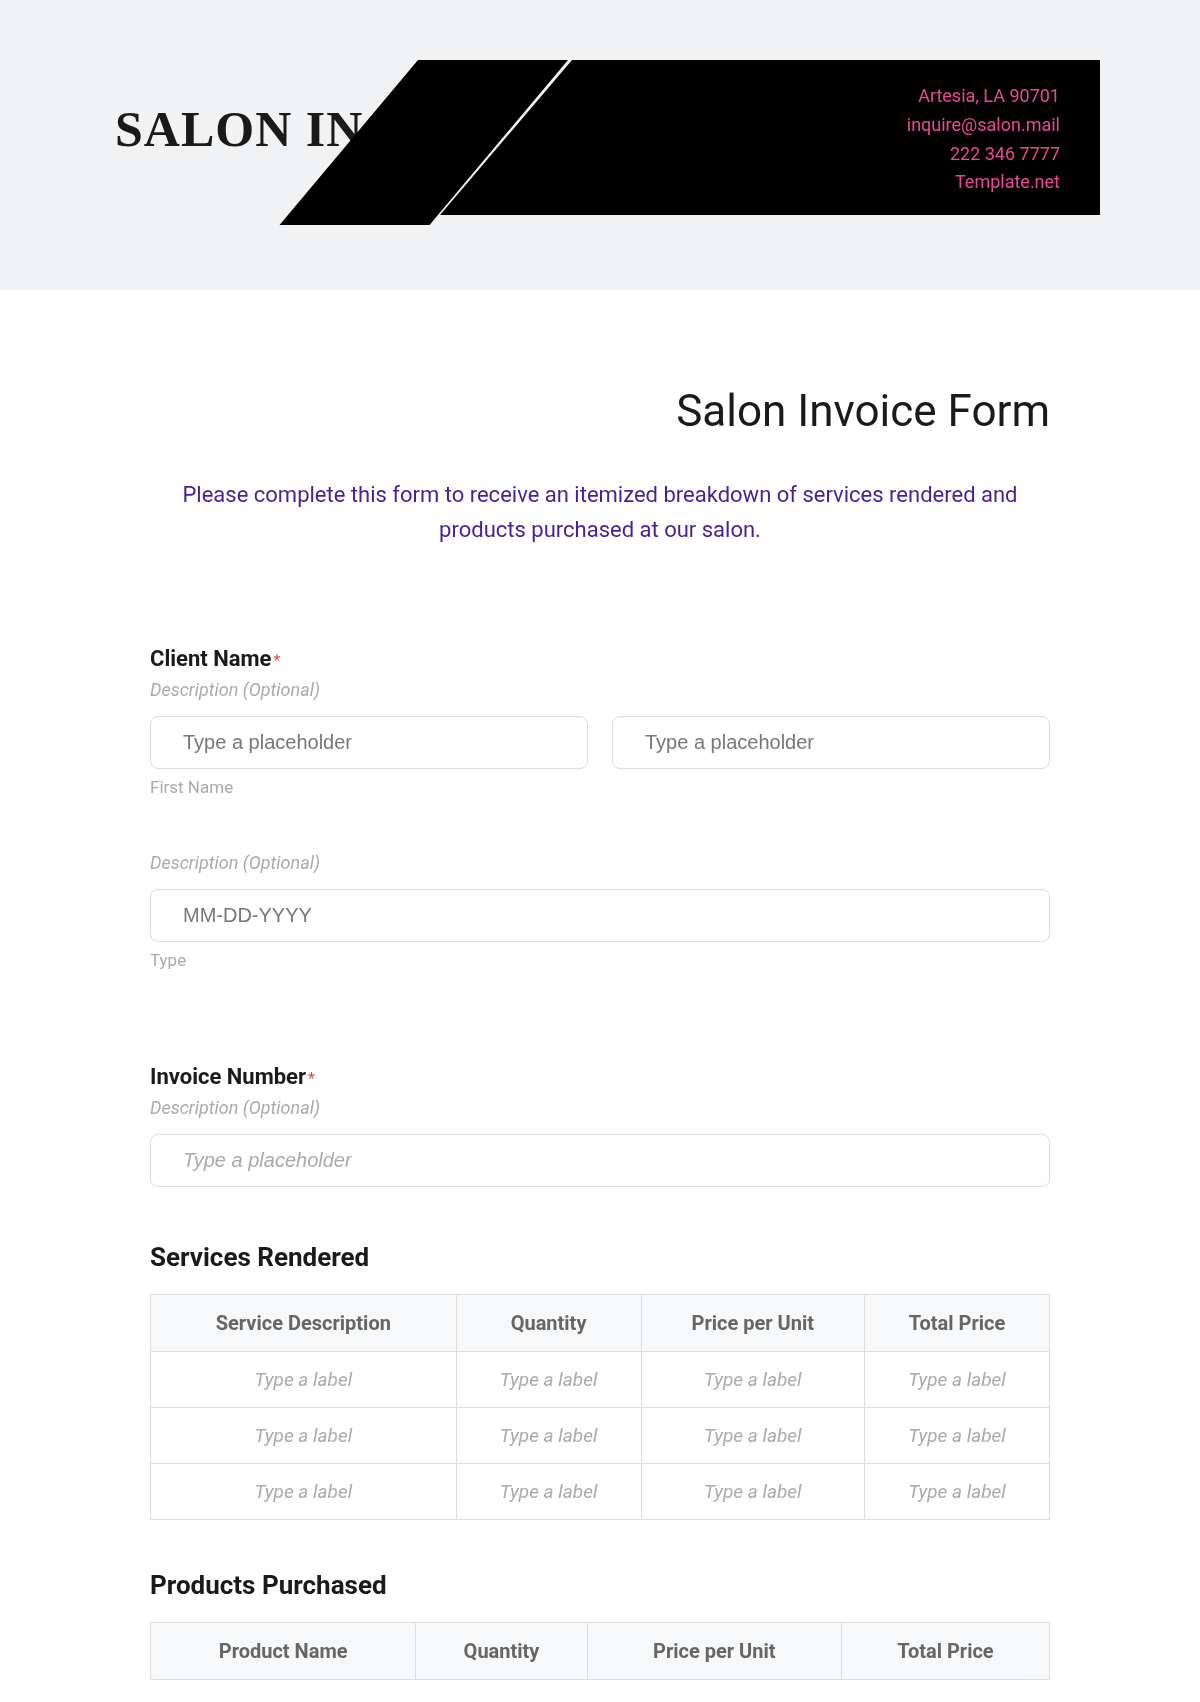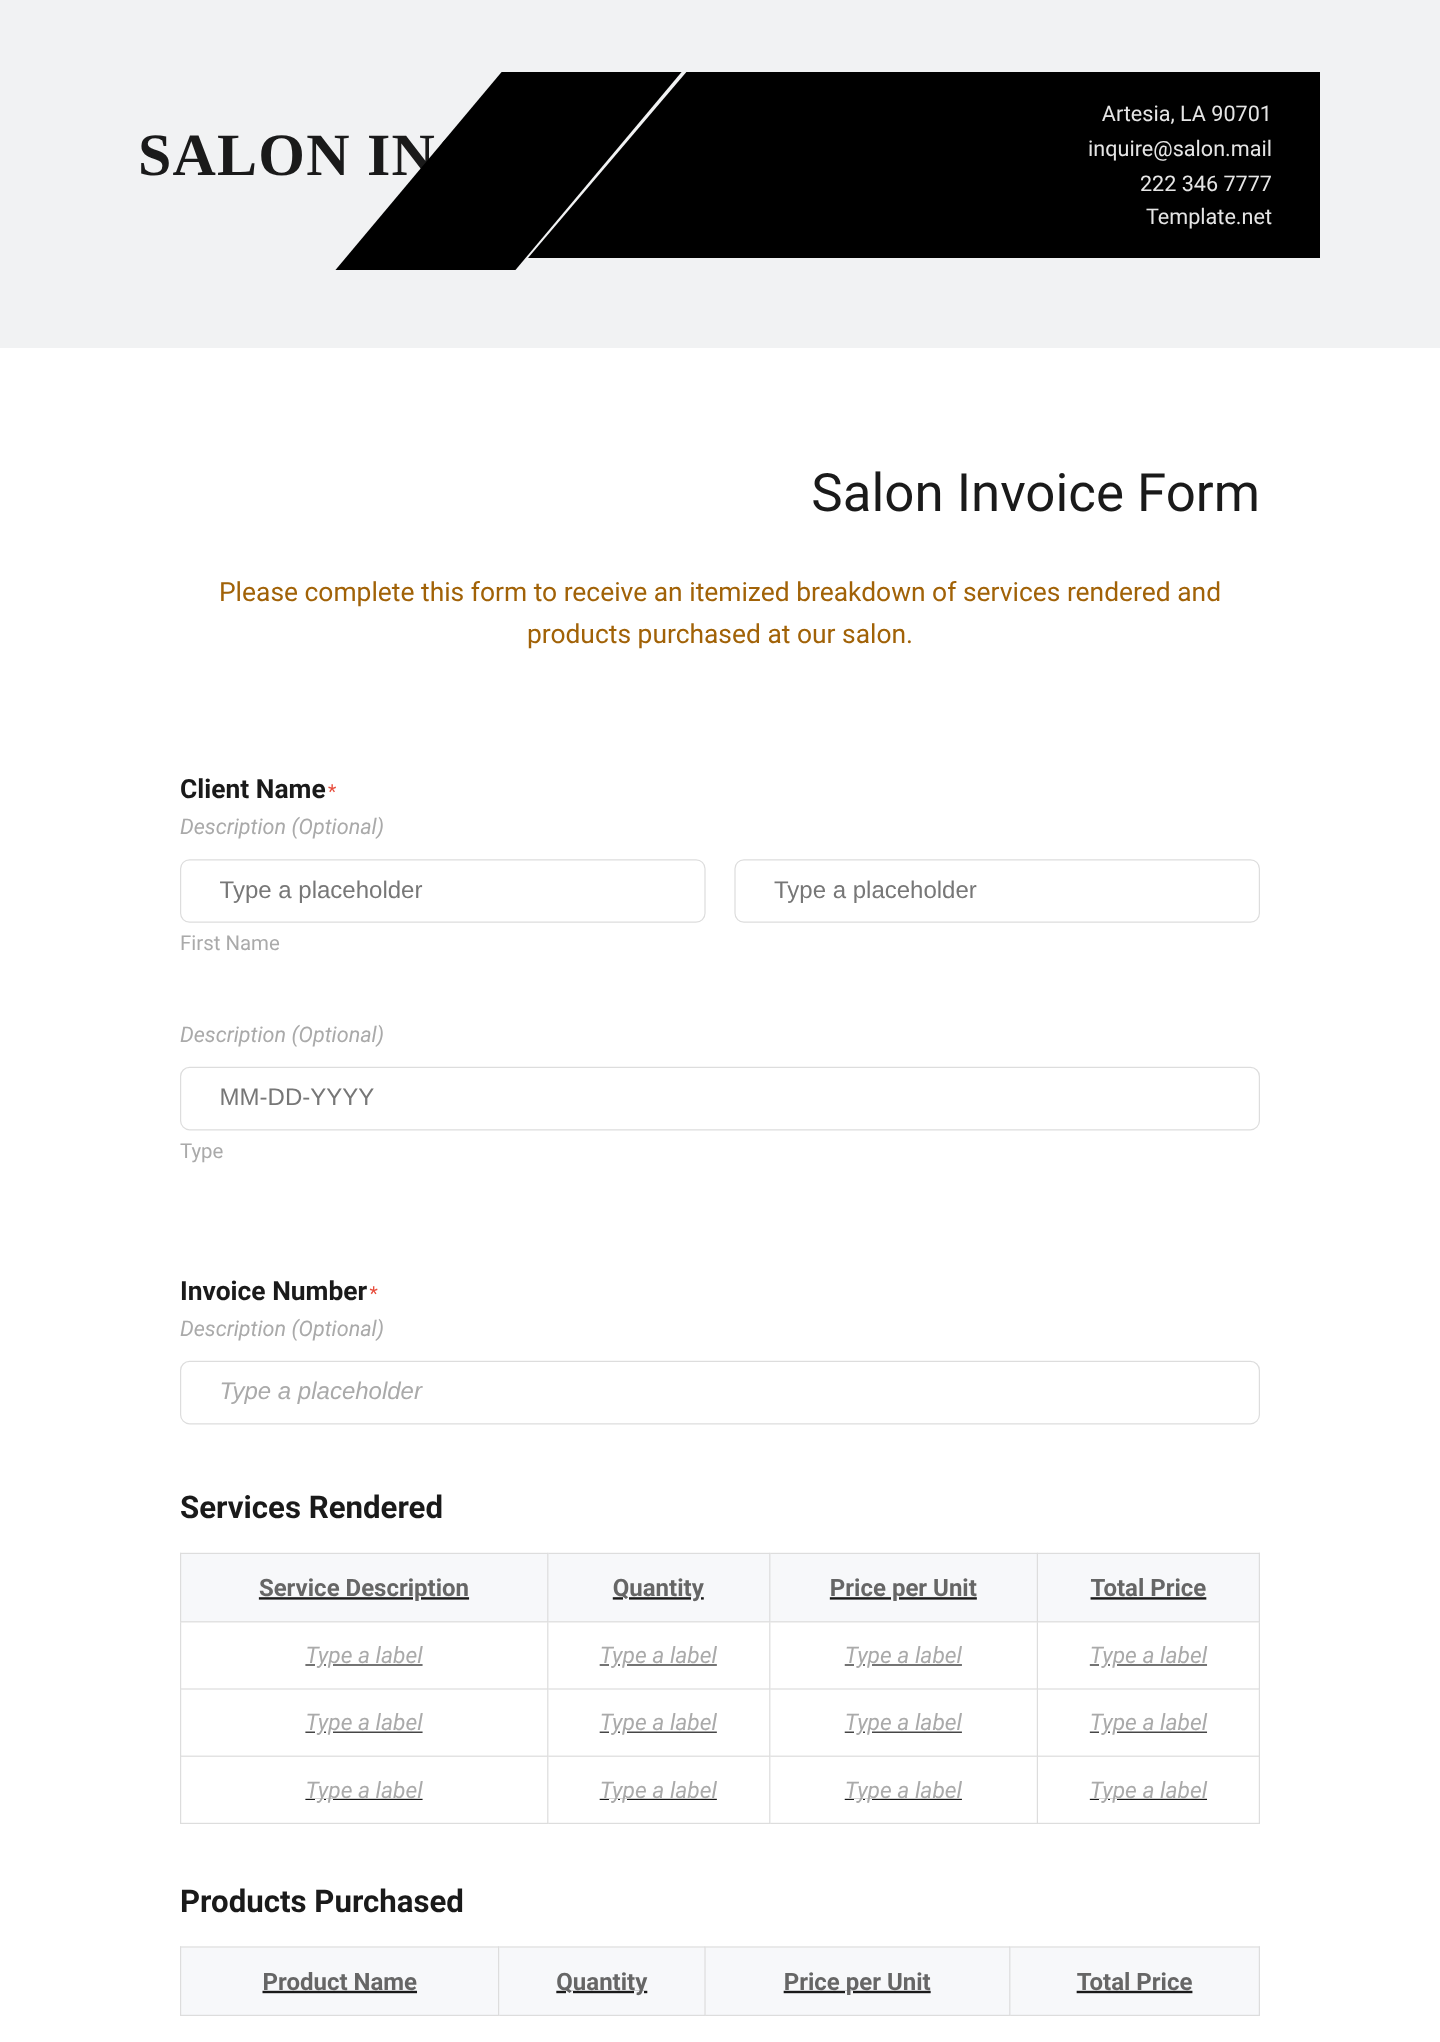"Artesia, LA 90701" .contact-info { color: #e5e5e5 -> #ec4899 }
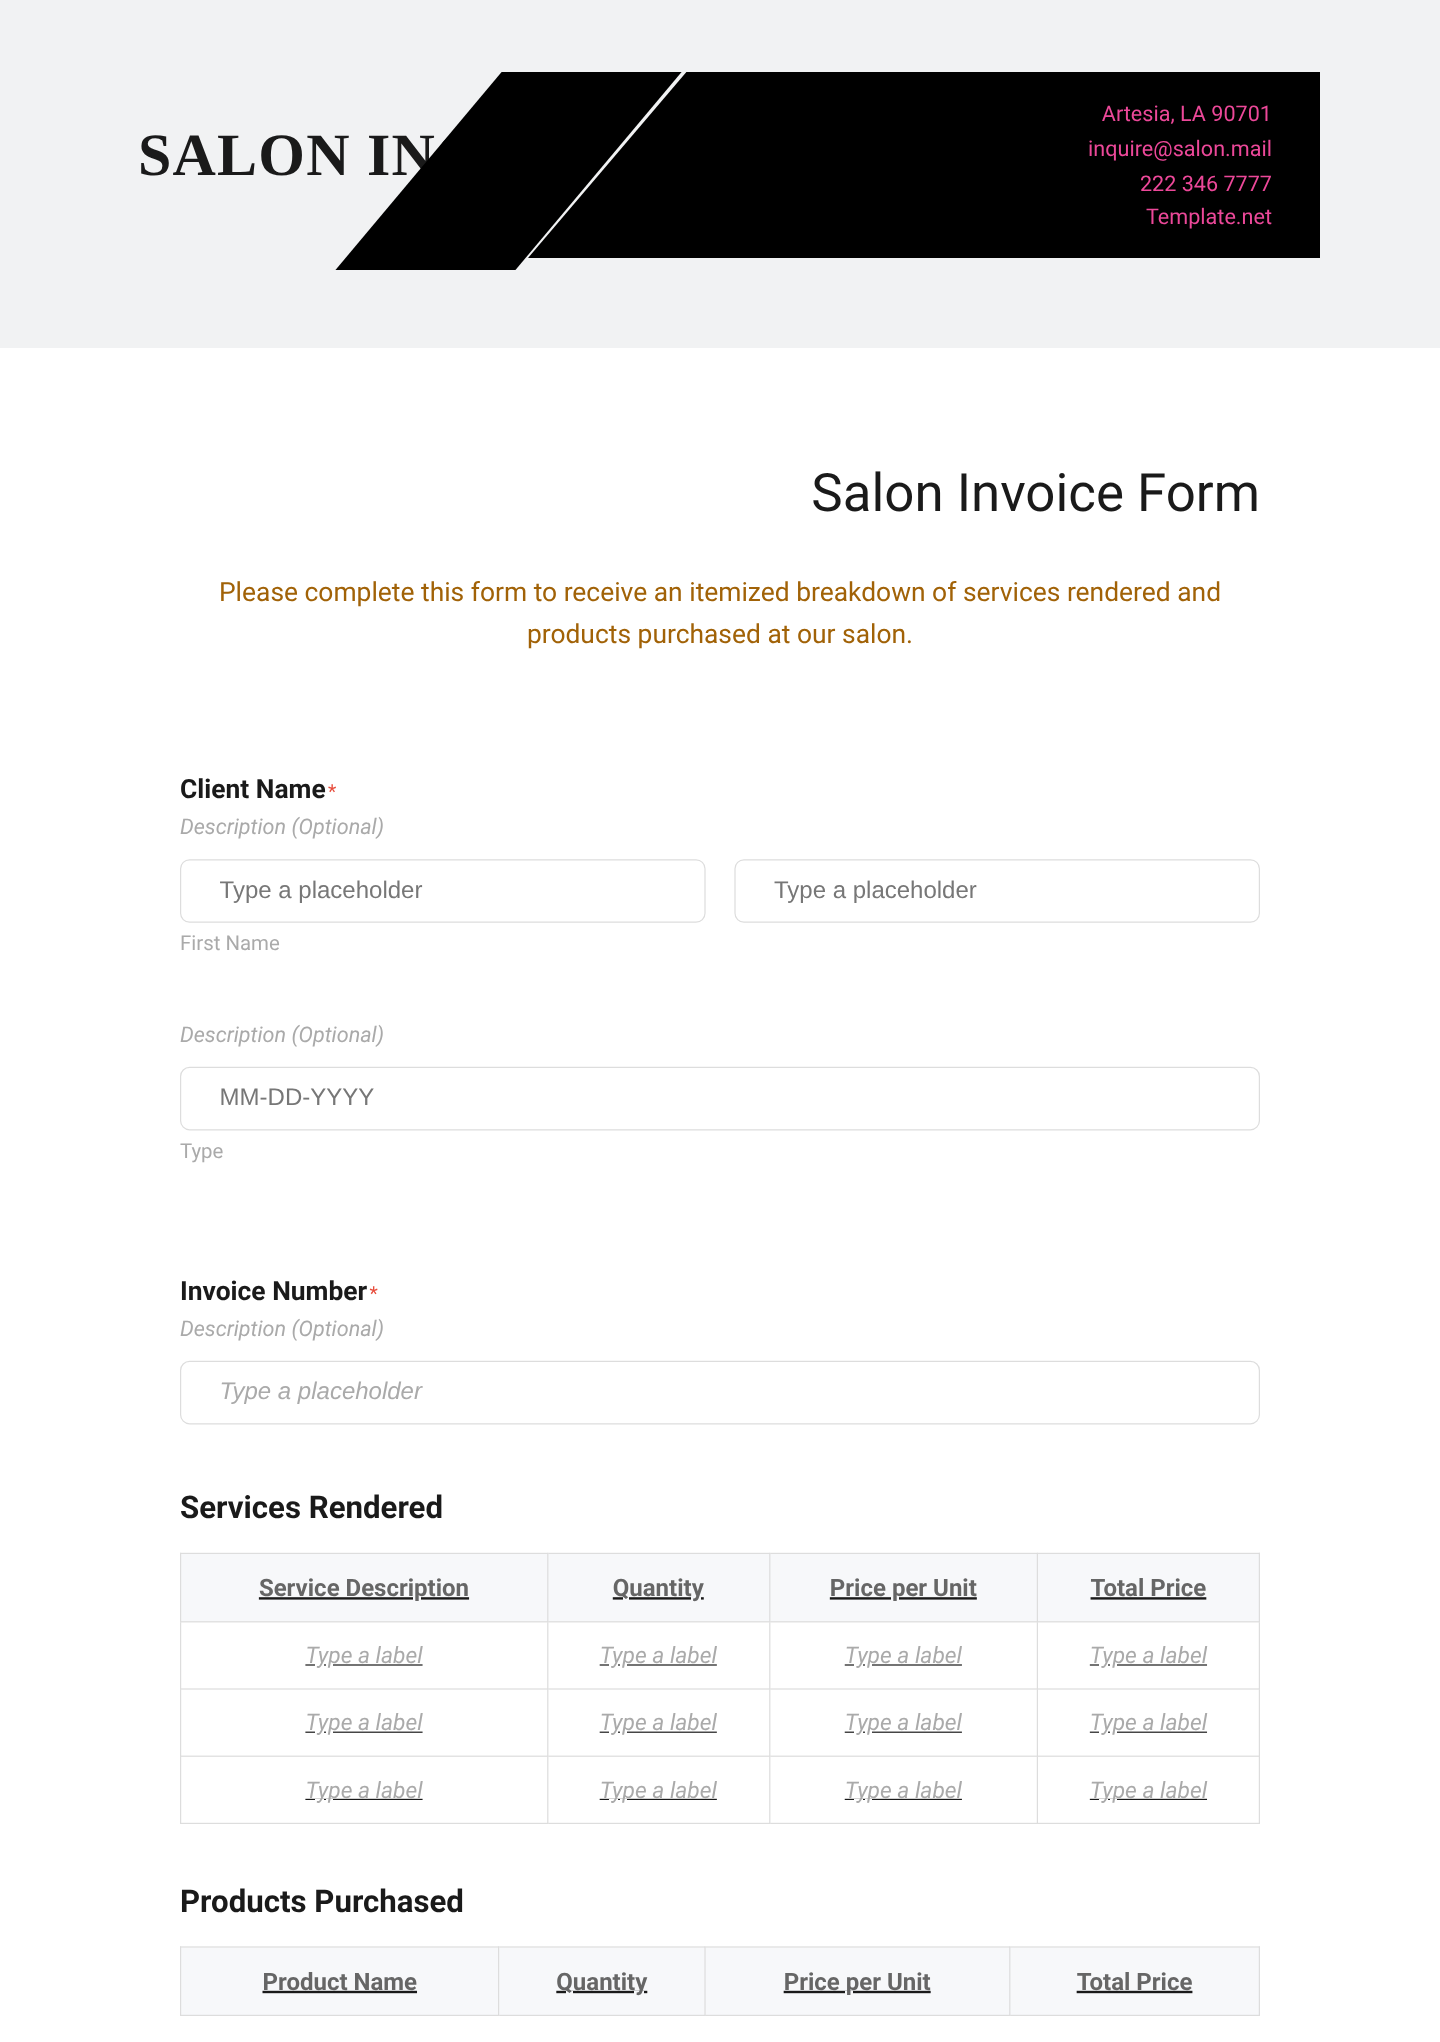"Please complete this form to" .form-intro { color: #a16207 -> #4c1d95 }
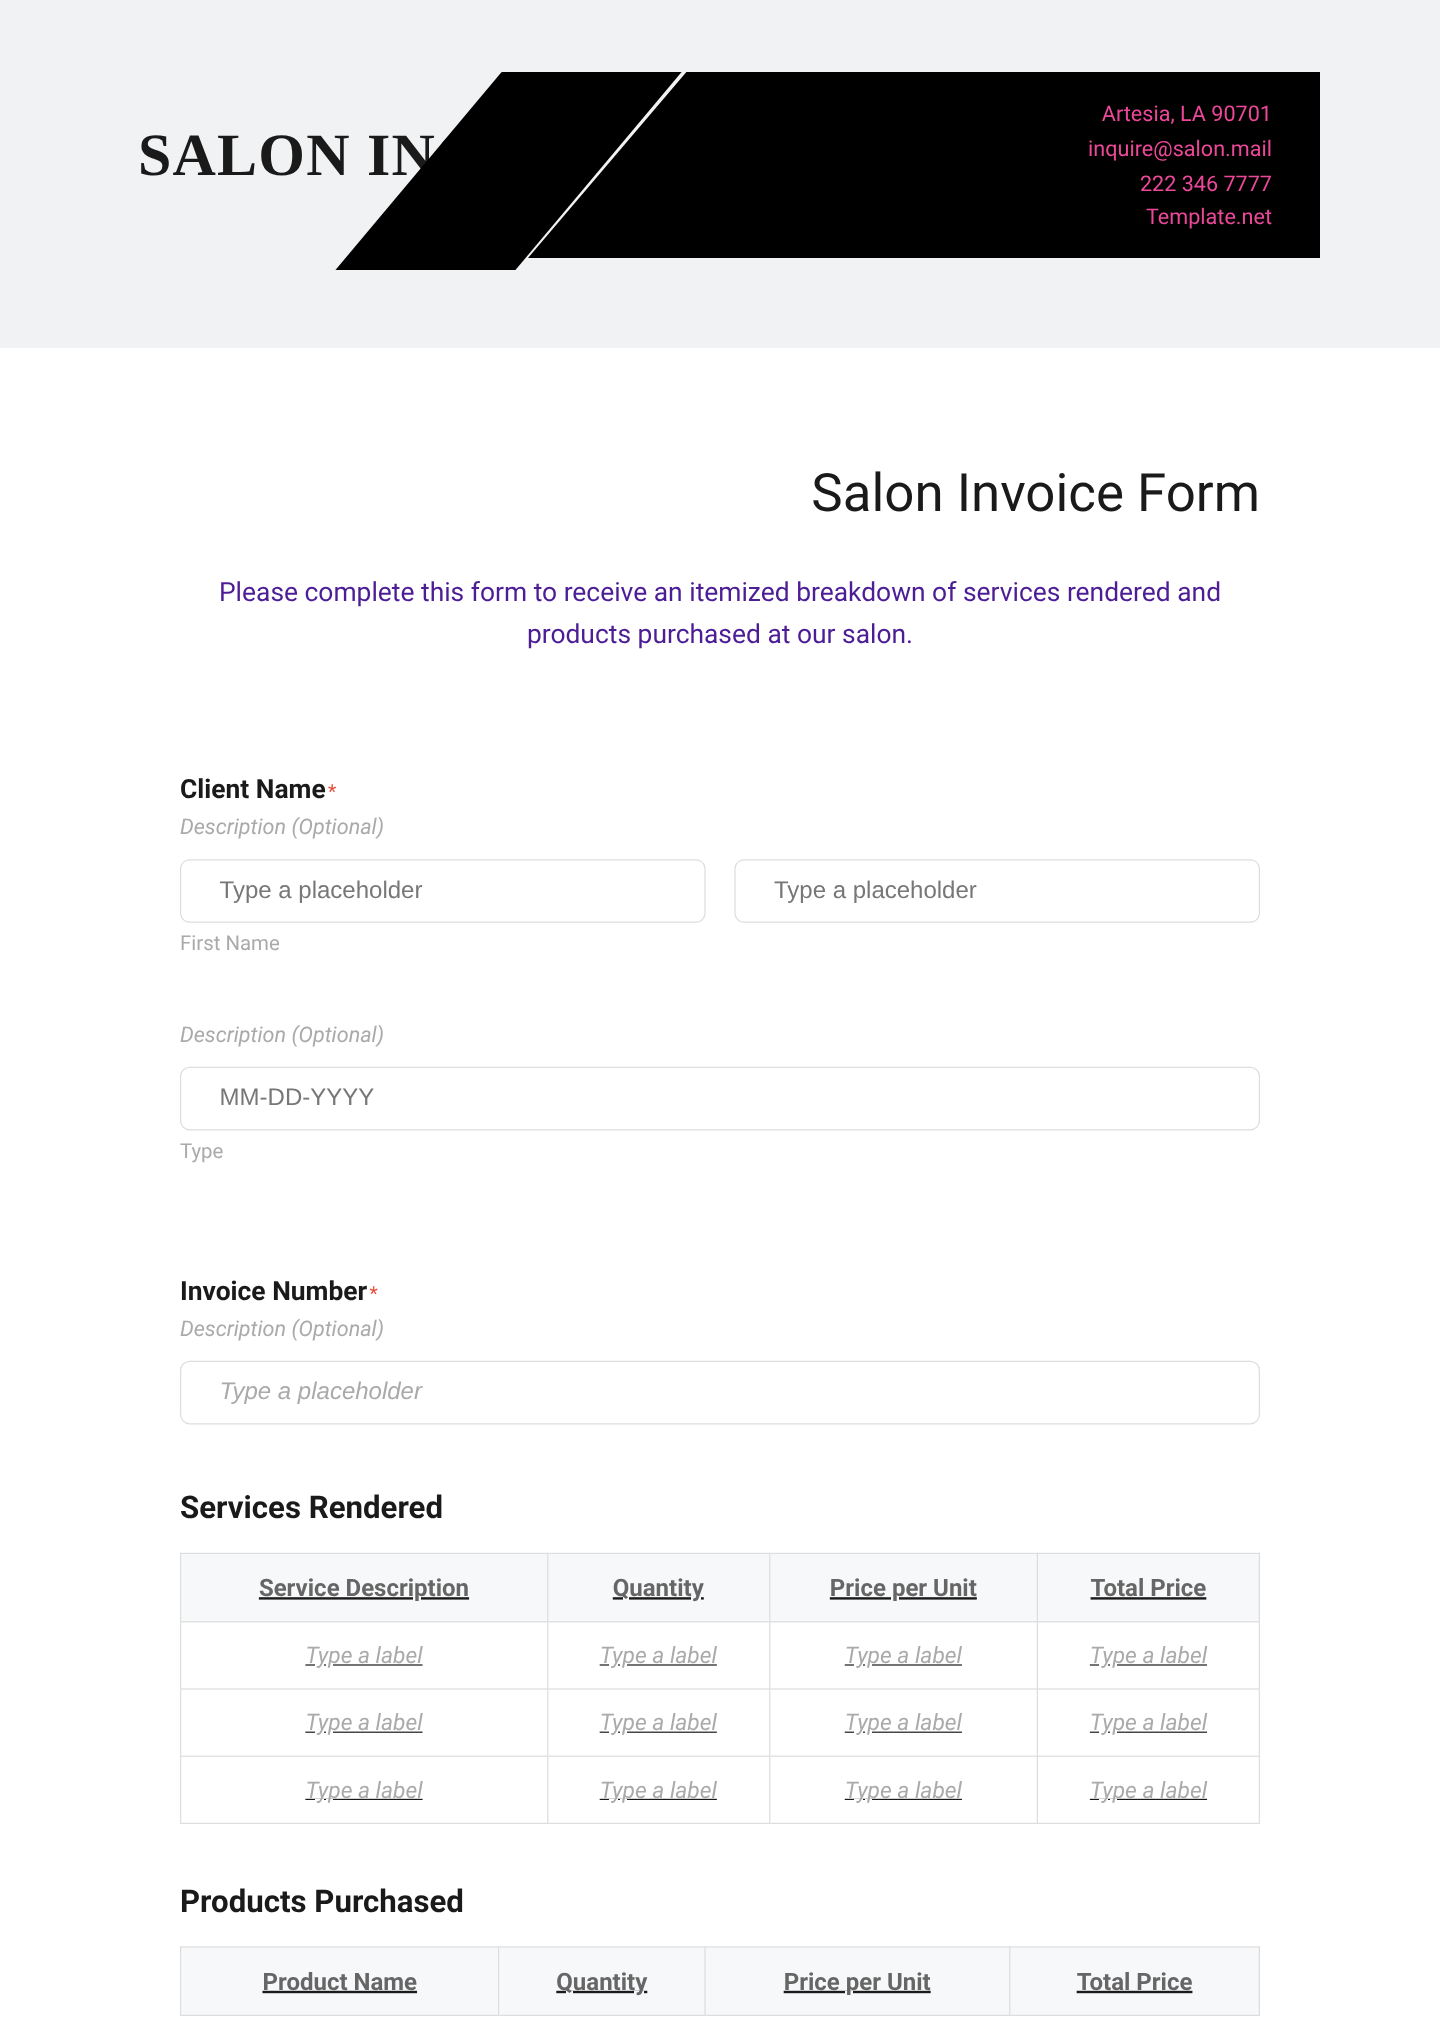"Service Description" table { text-decoration: underline -> none }
